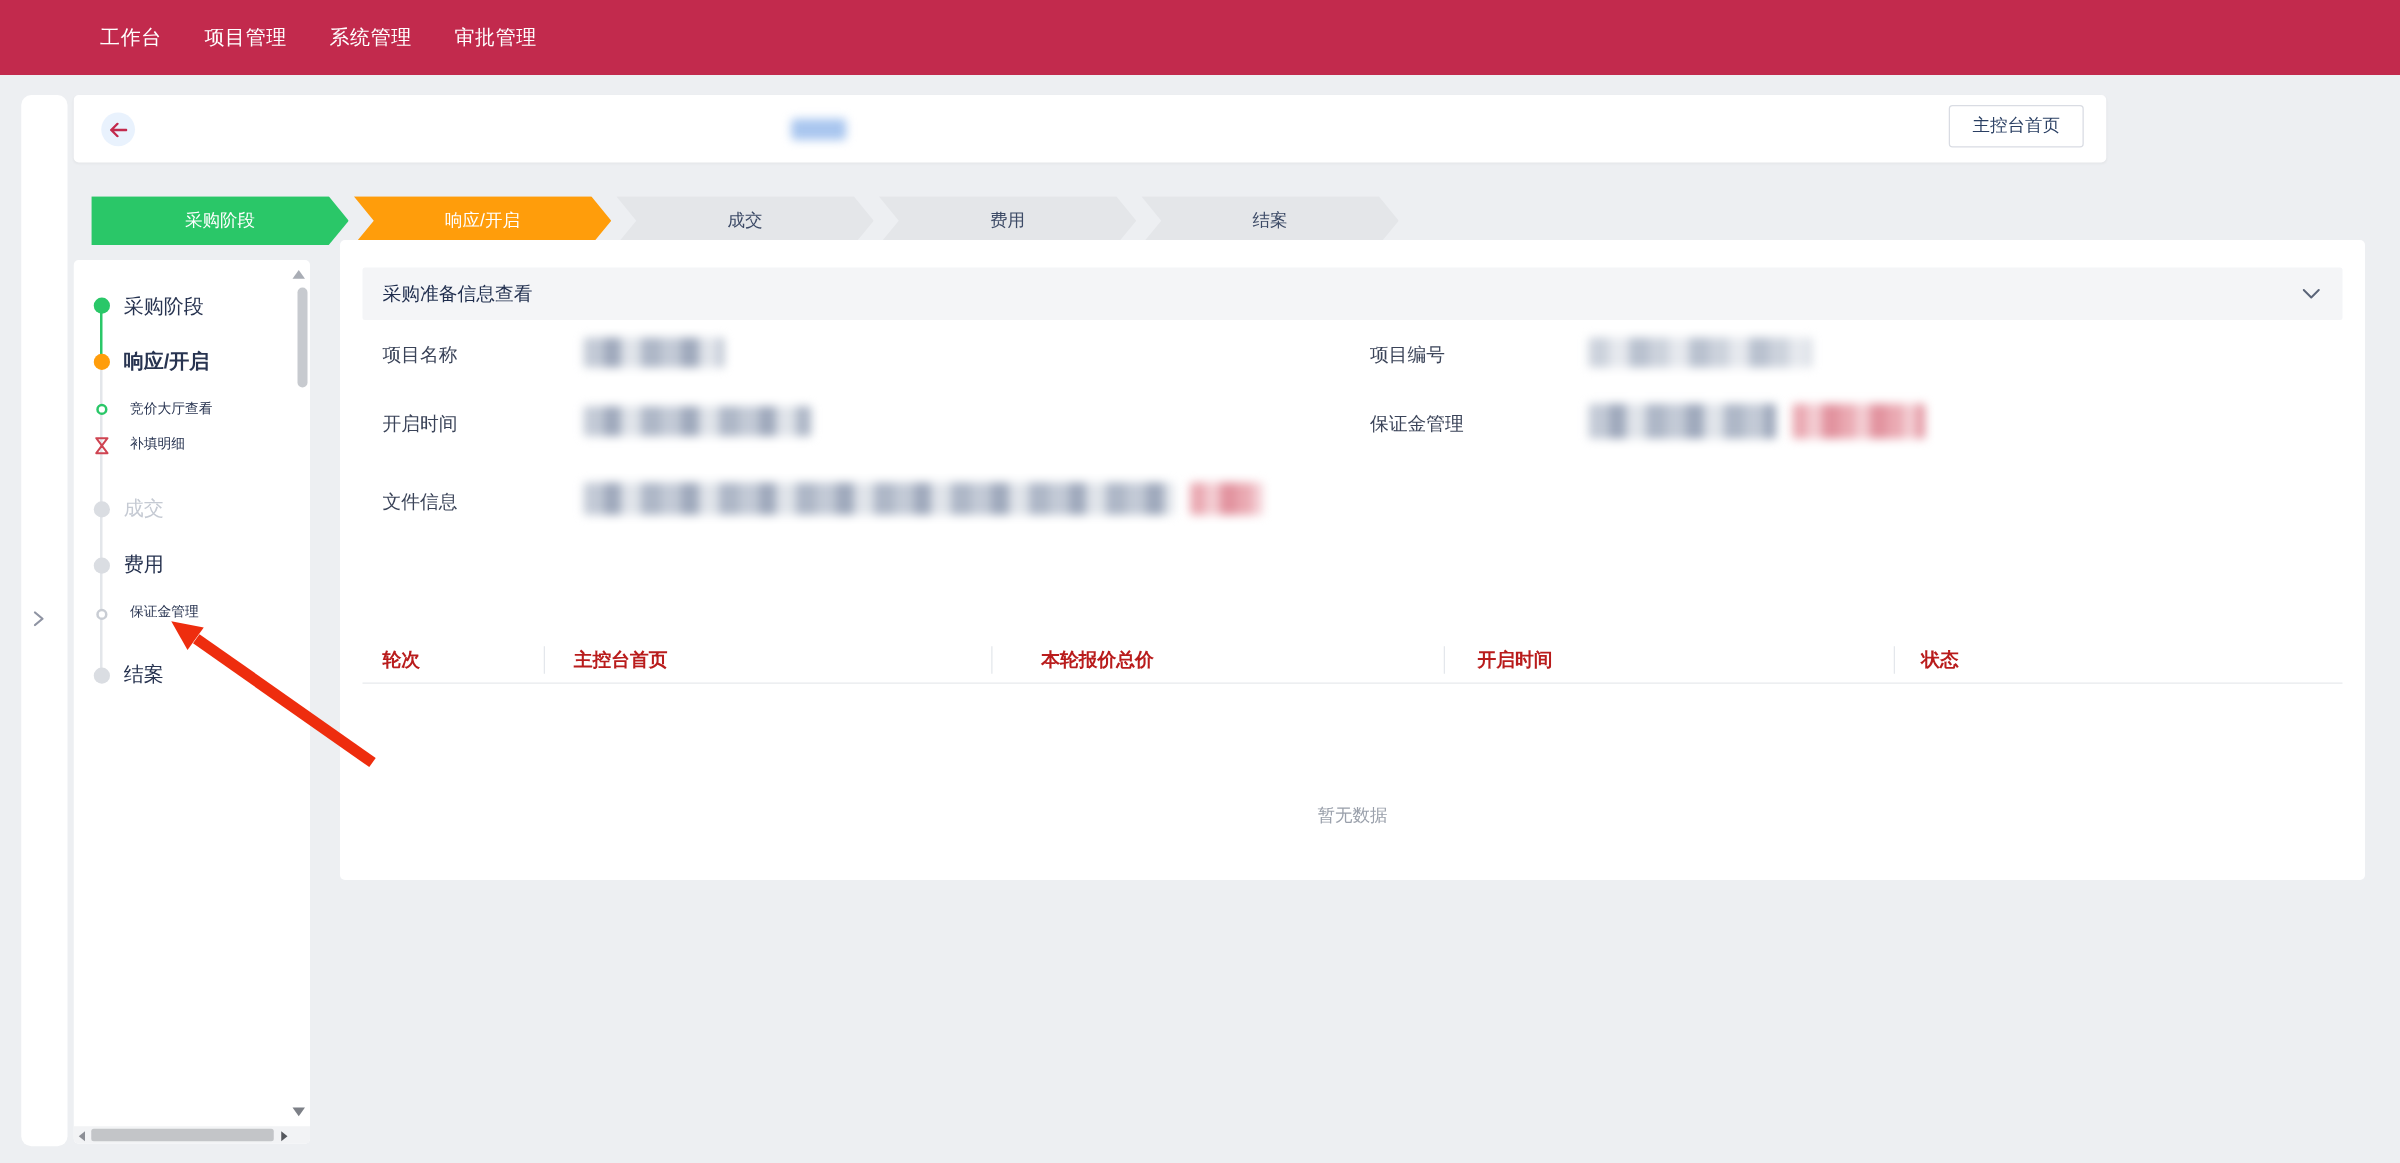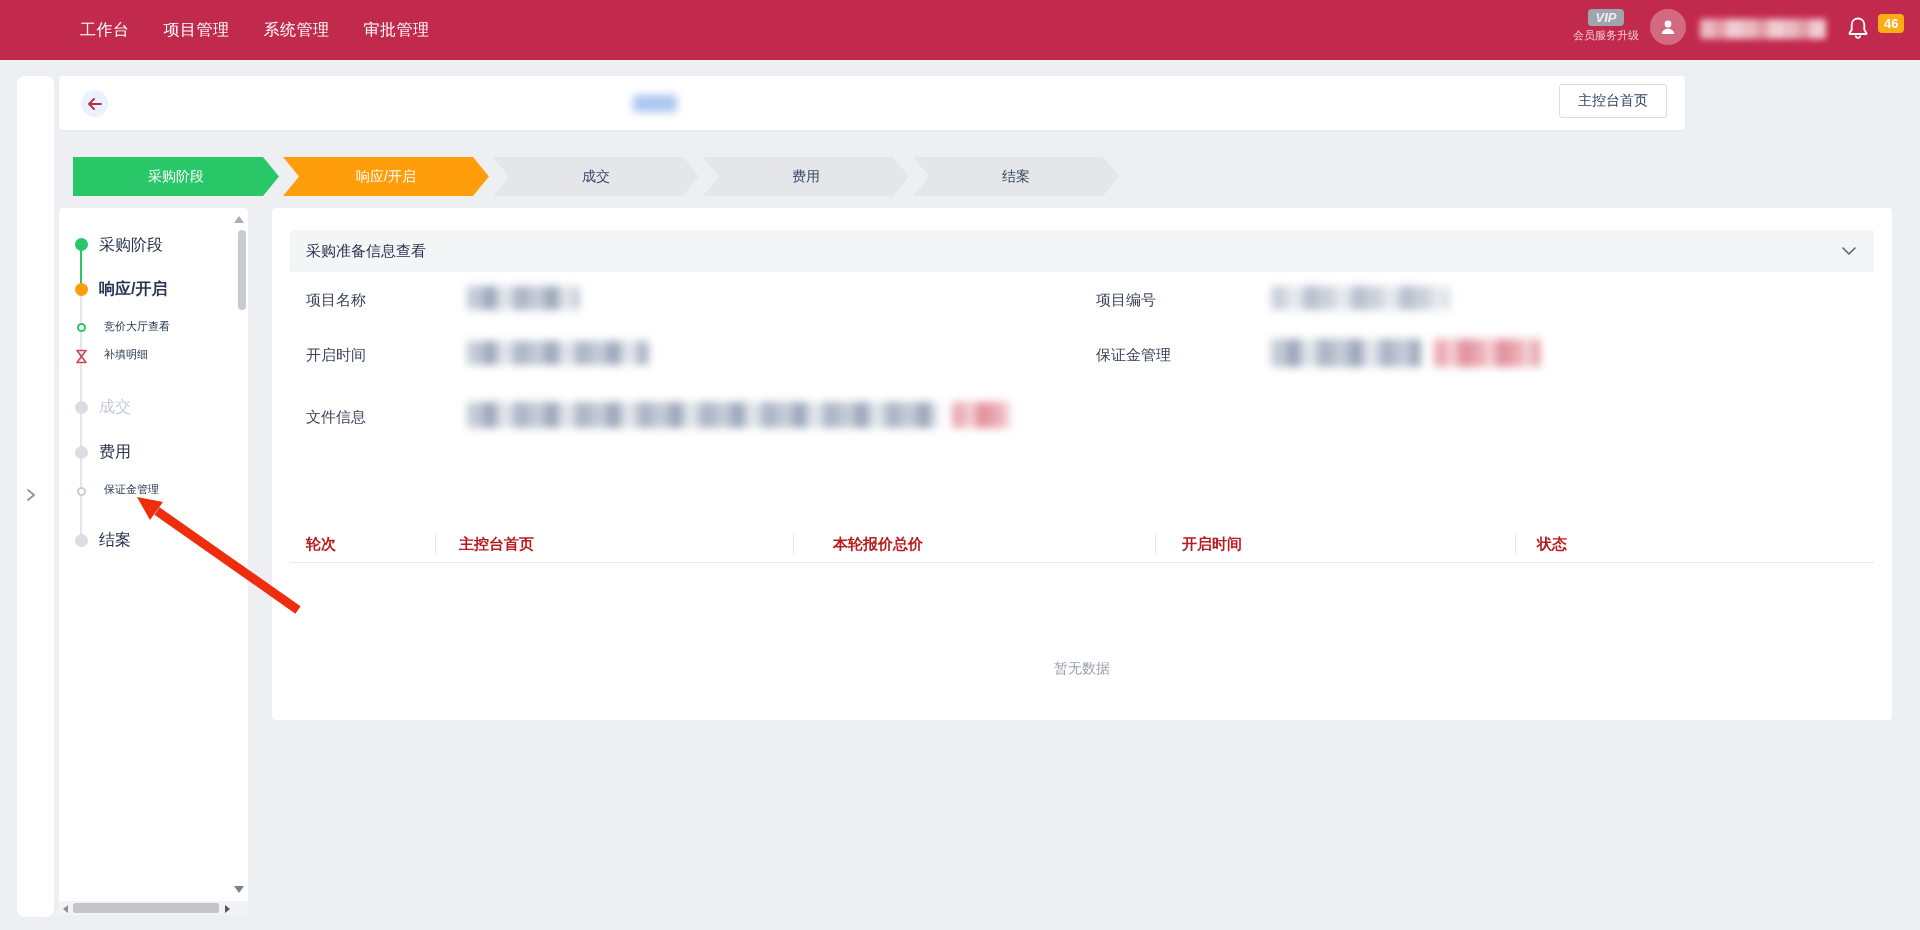"VIP" div.nav-right { html: <div> <div> <span>VIP</span> <div>会员服务升级</div> </div> <div> <svg> <circle></circle> <path></path> </svg> </div> <div></div> <svg> <path></path> <path></path> </svg> <div>46</div> </div> -> none }
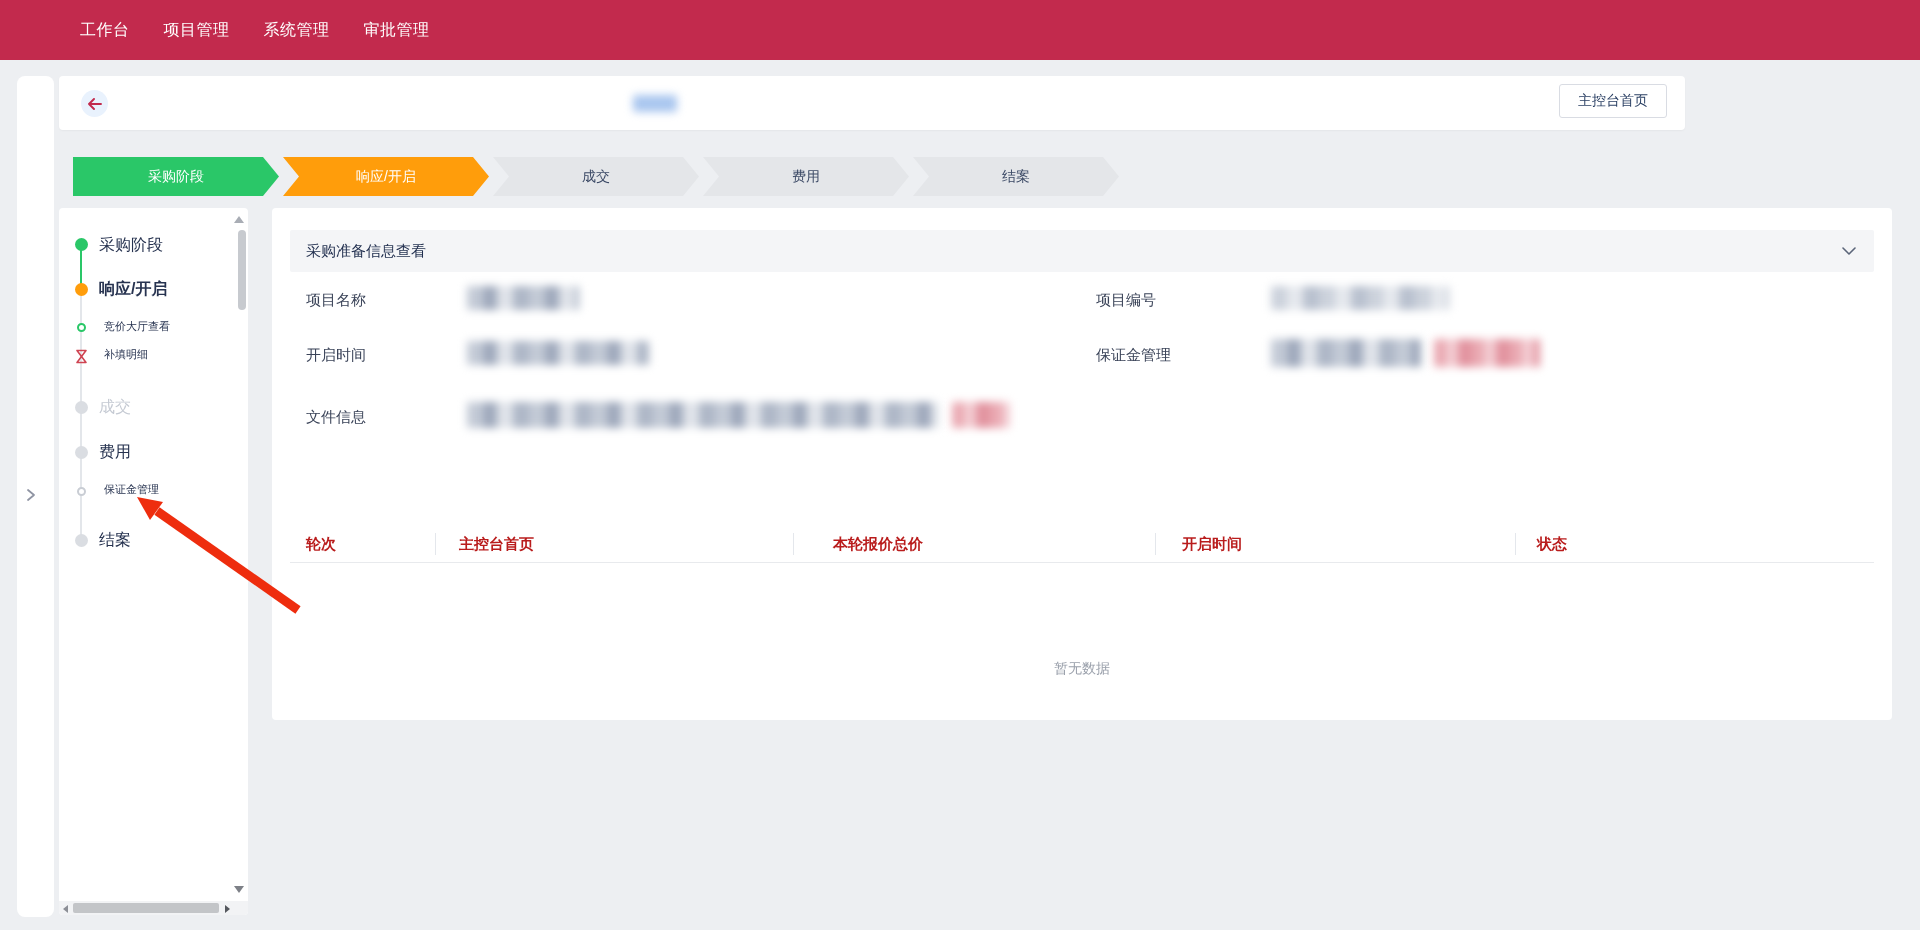"采购准备信息查看" .main { top: 208px -> 192px }
